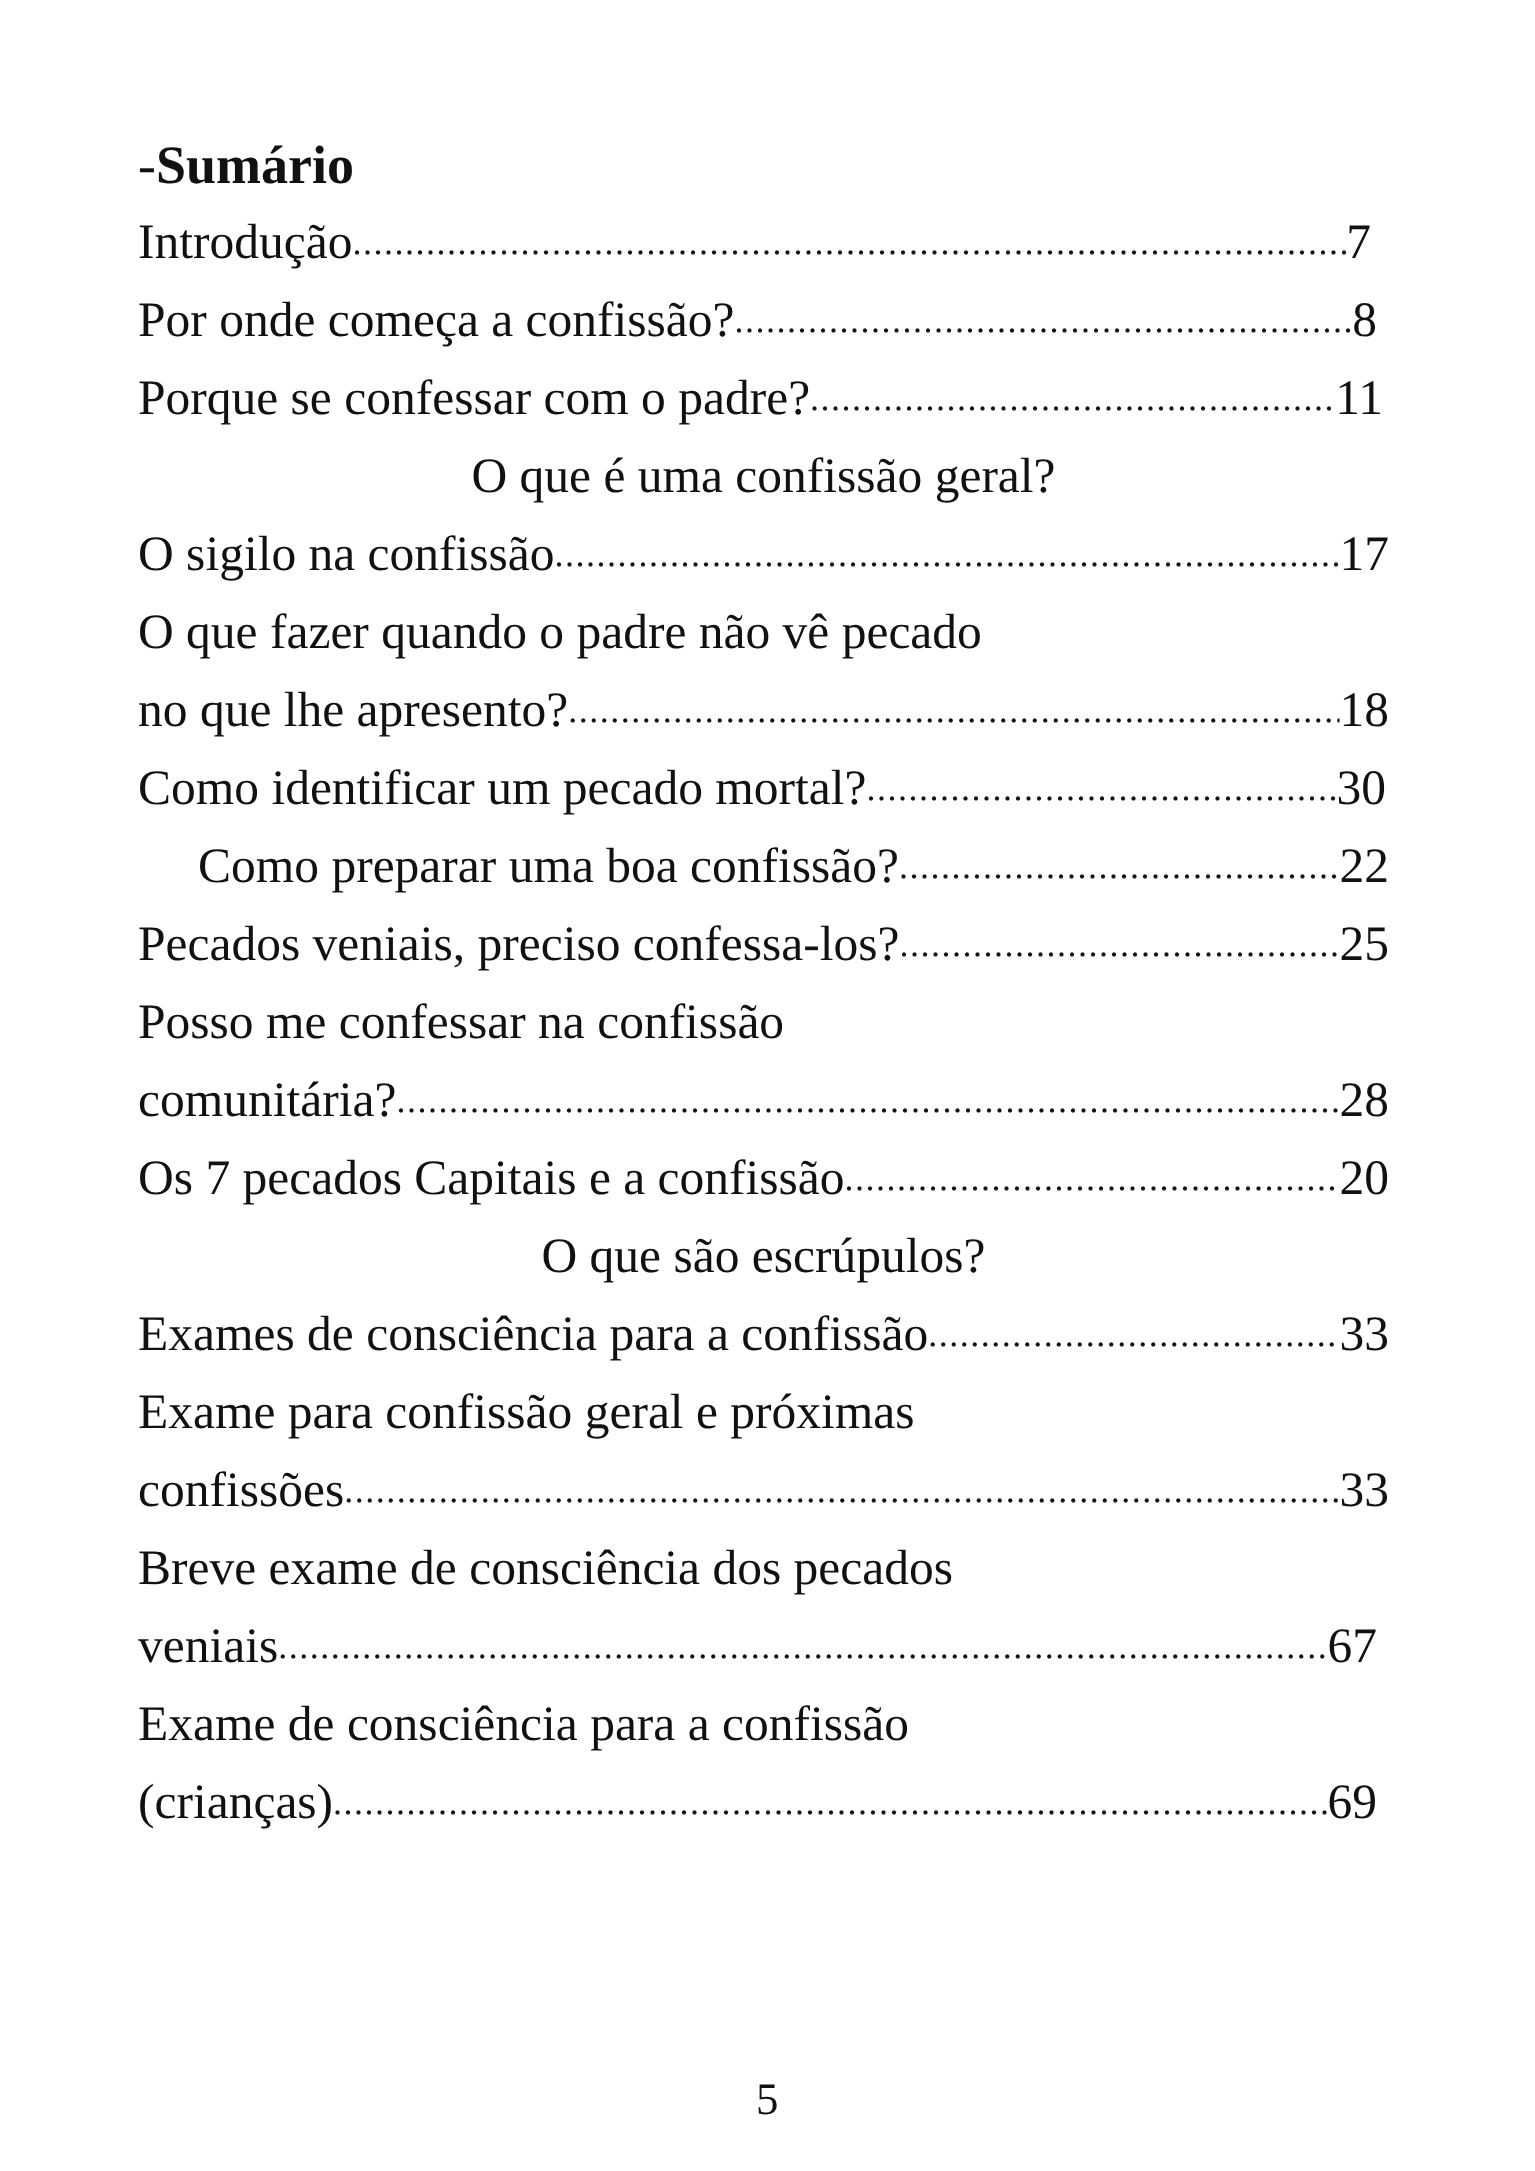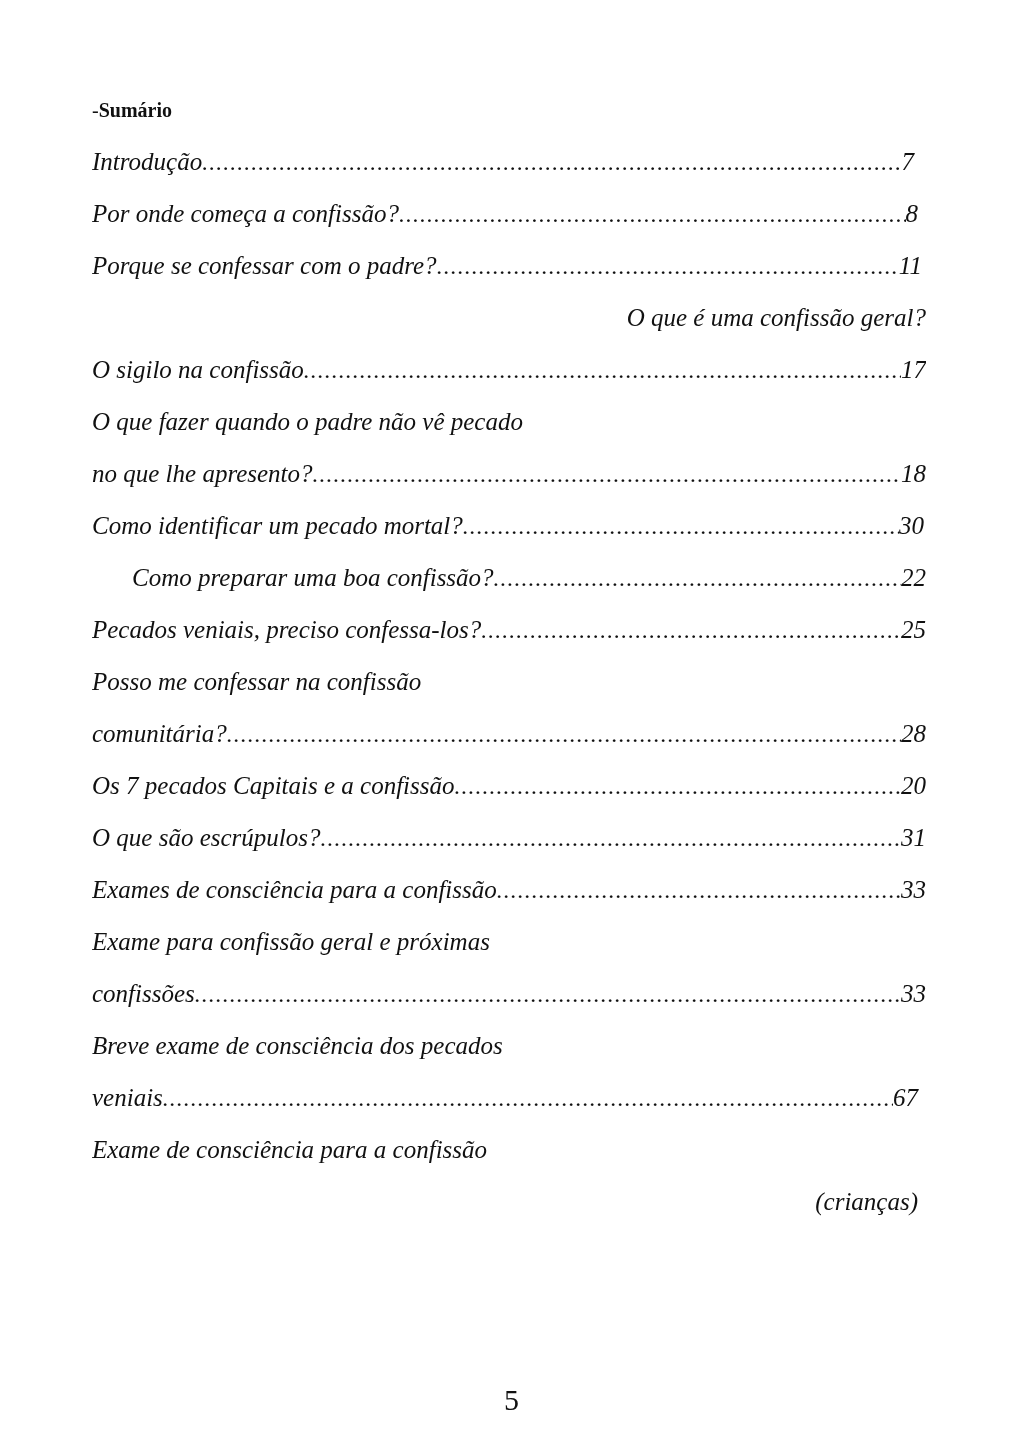"-Sumário" .title { font-size: 20px -> 36px }
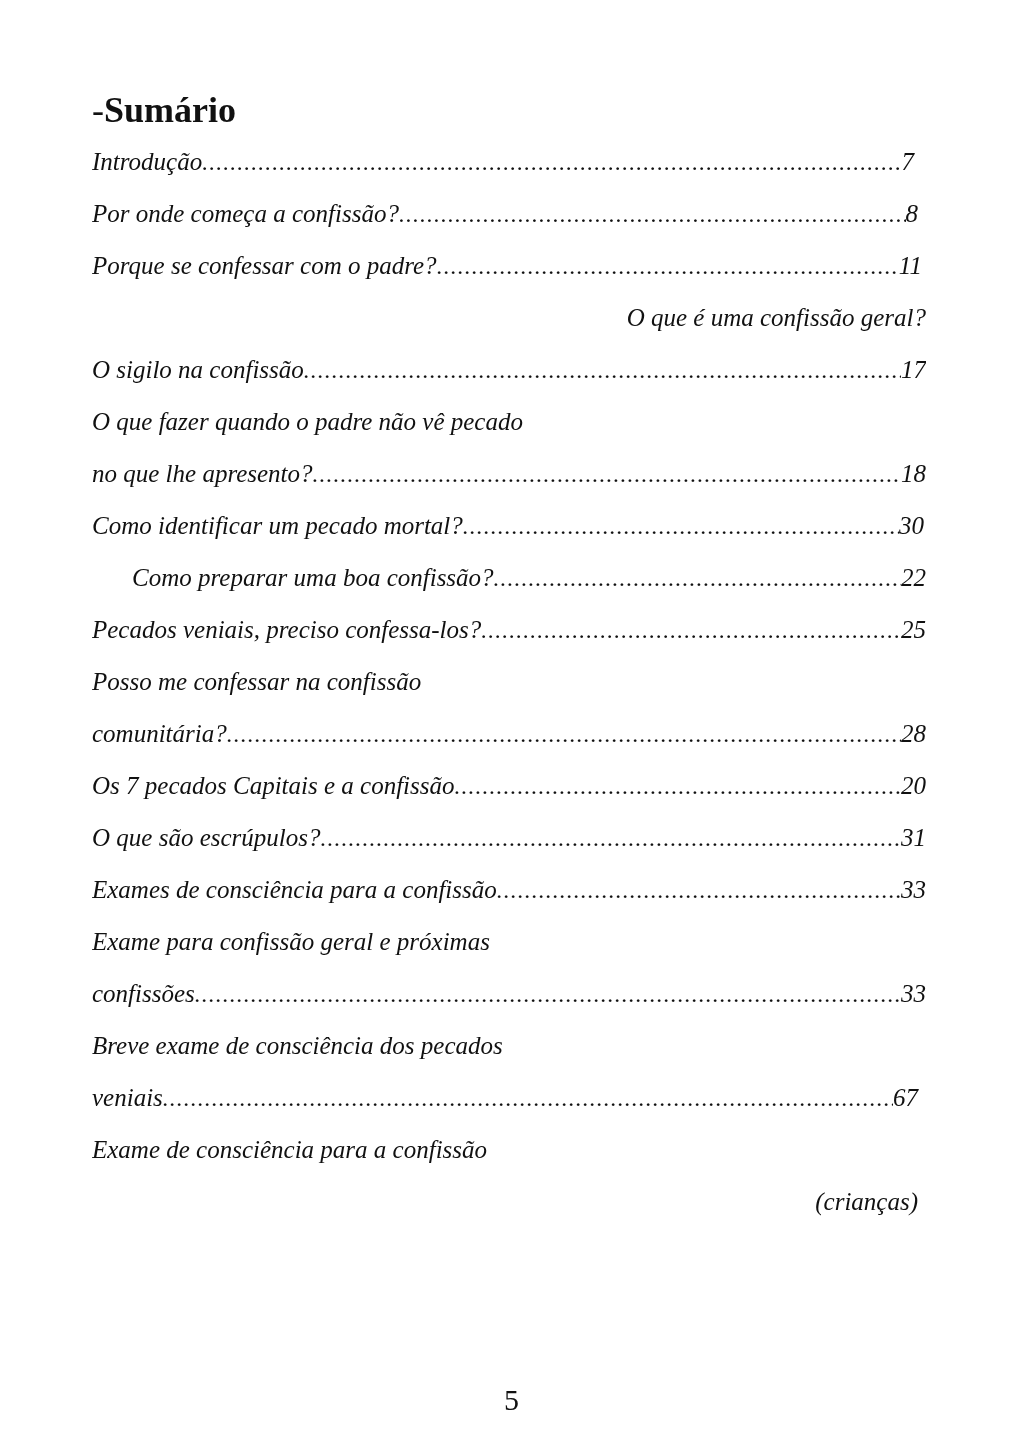"Introdução" .line { align-items: flex-end -> center; font-size: 25px -> 33px; font-style: italic -> none }
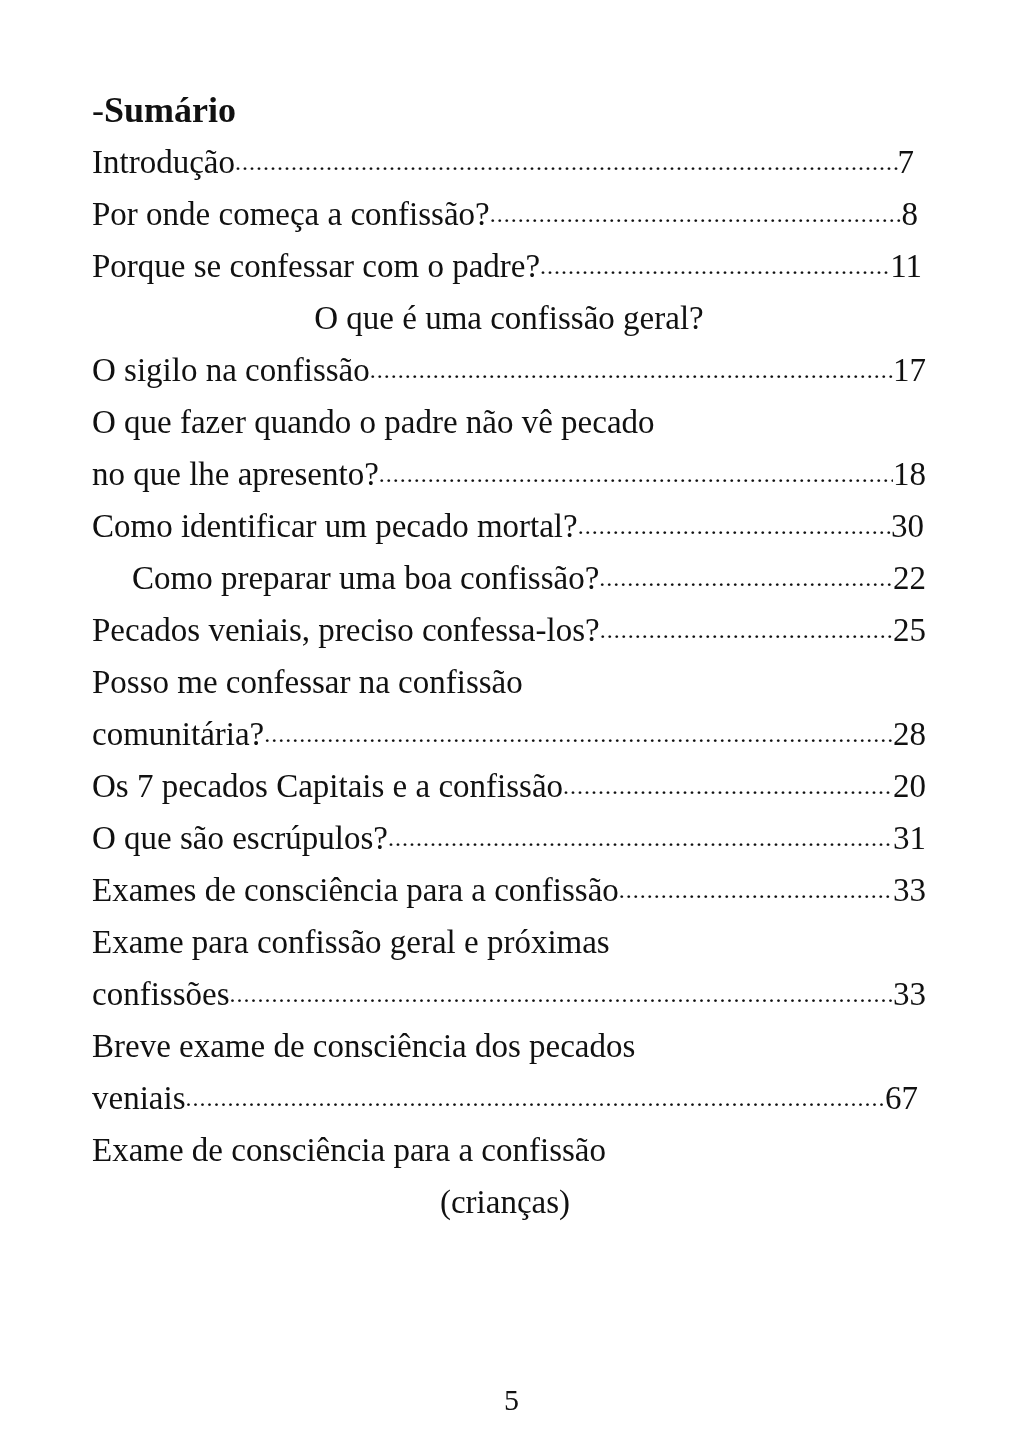"O que são escrúpulos?" div.line { flex-direction: none -> column }
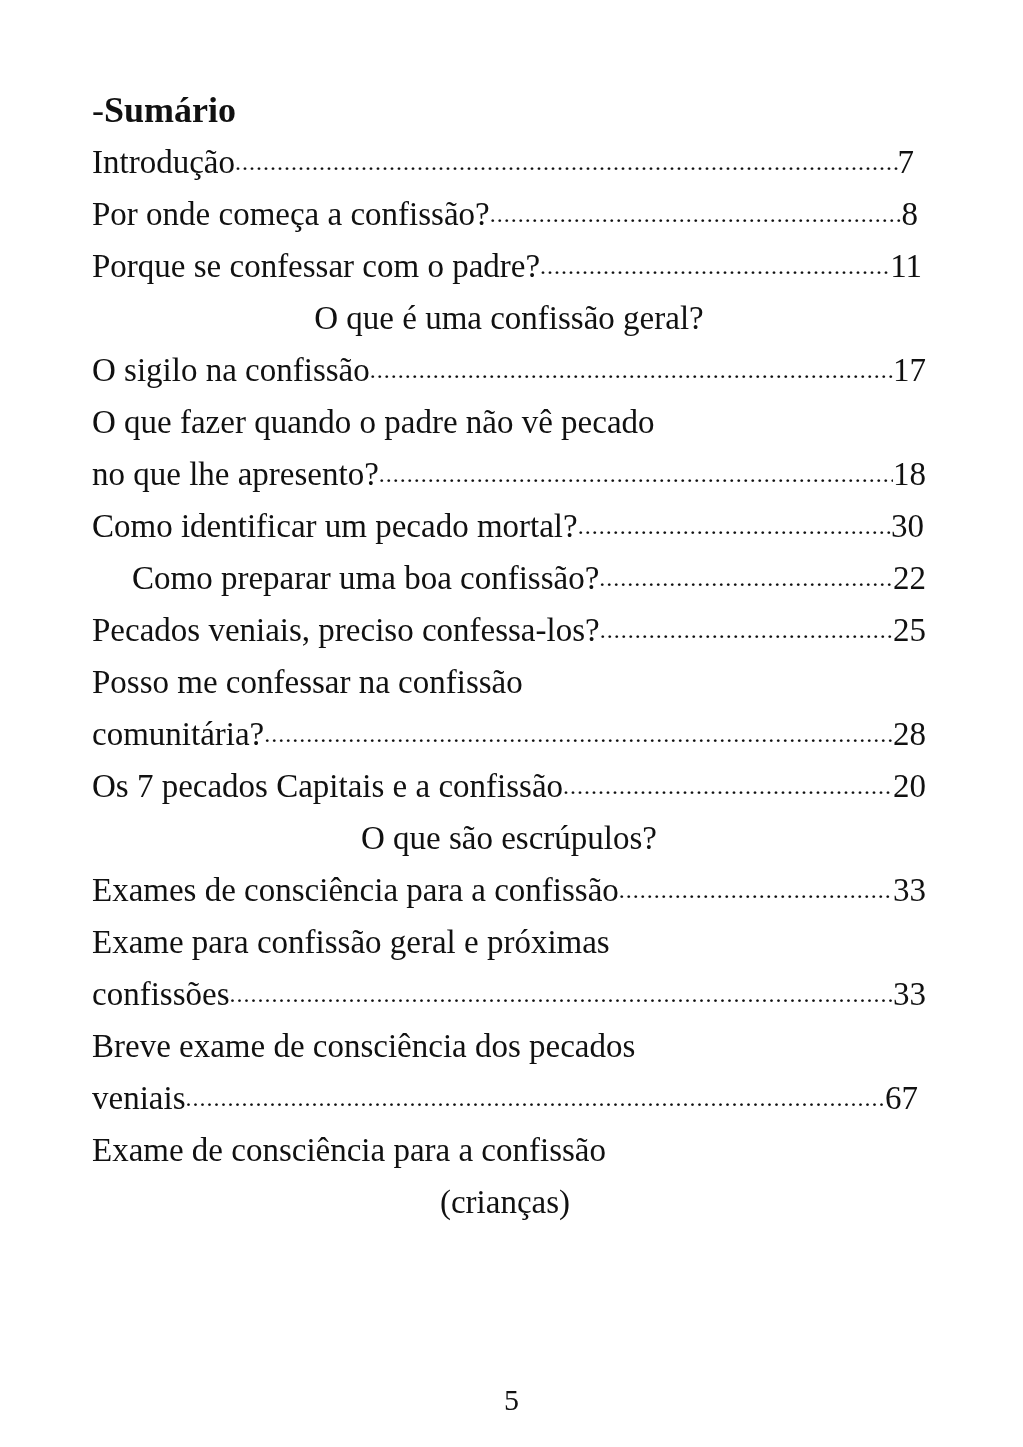"(crianças)" div.line { flex-direction: column -> none }
